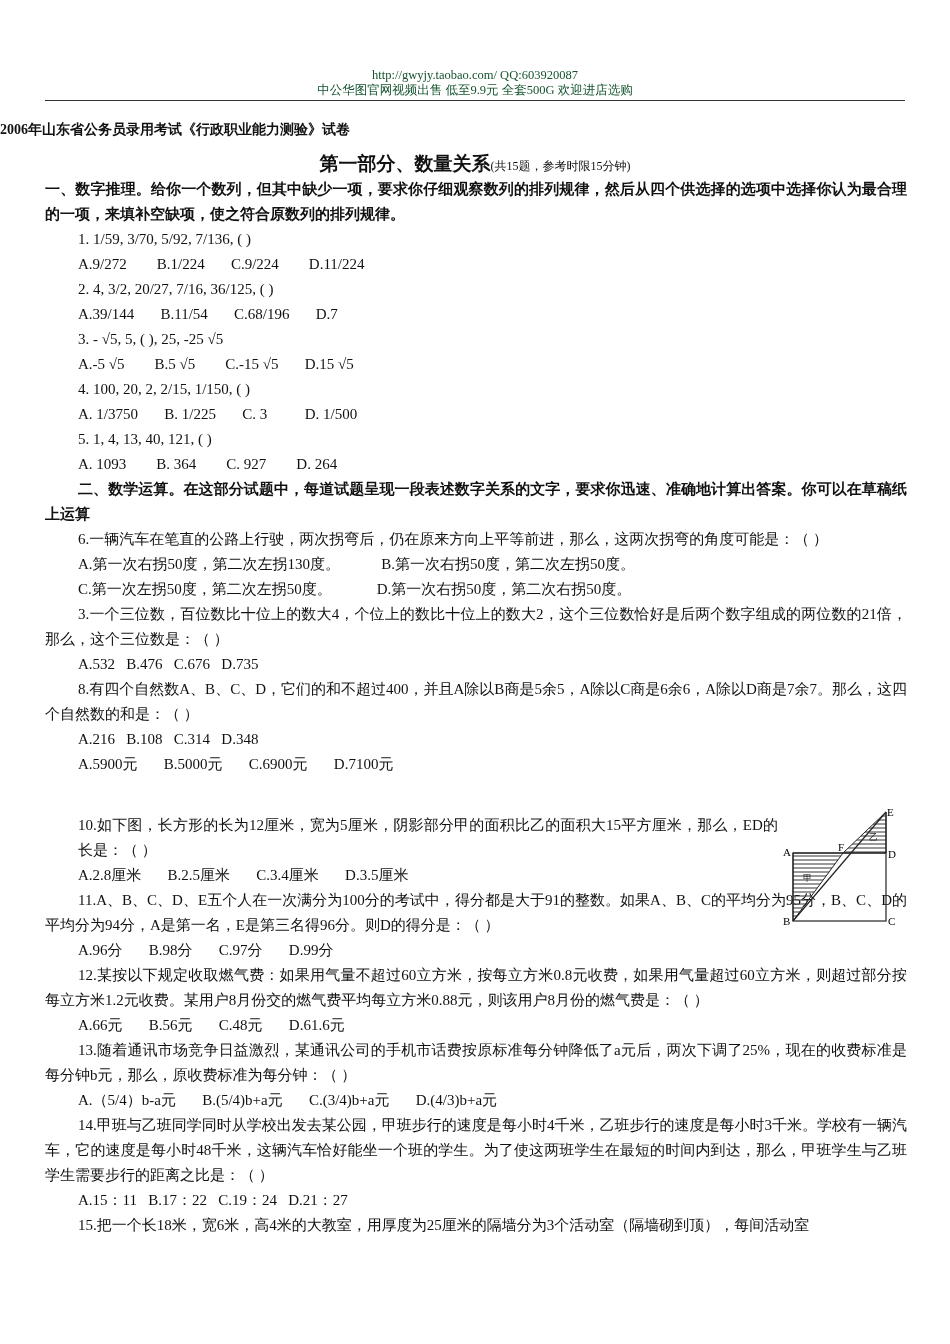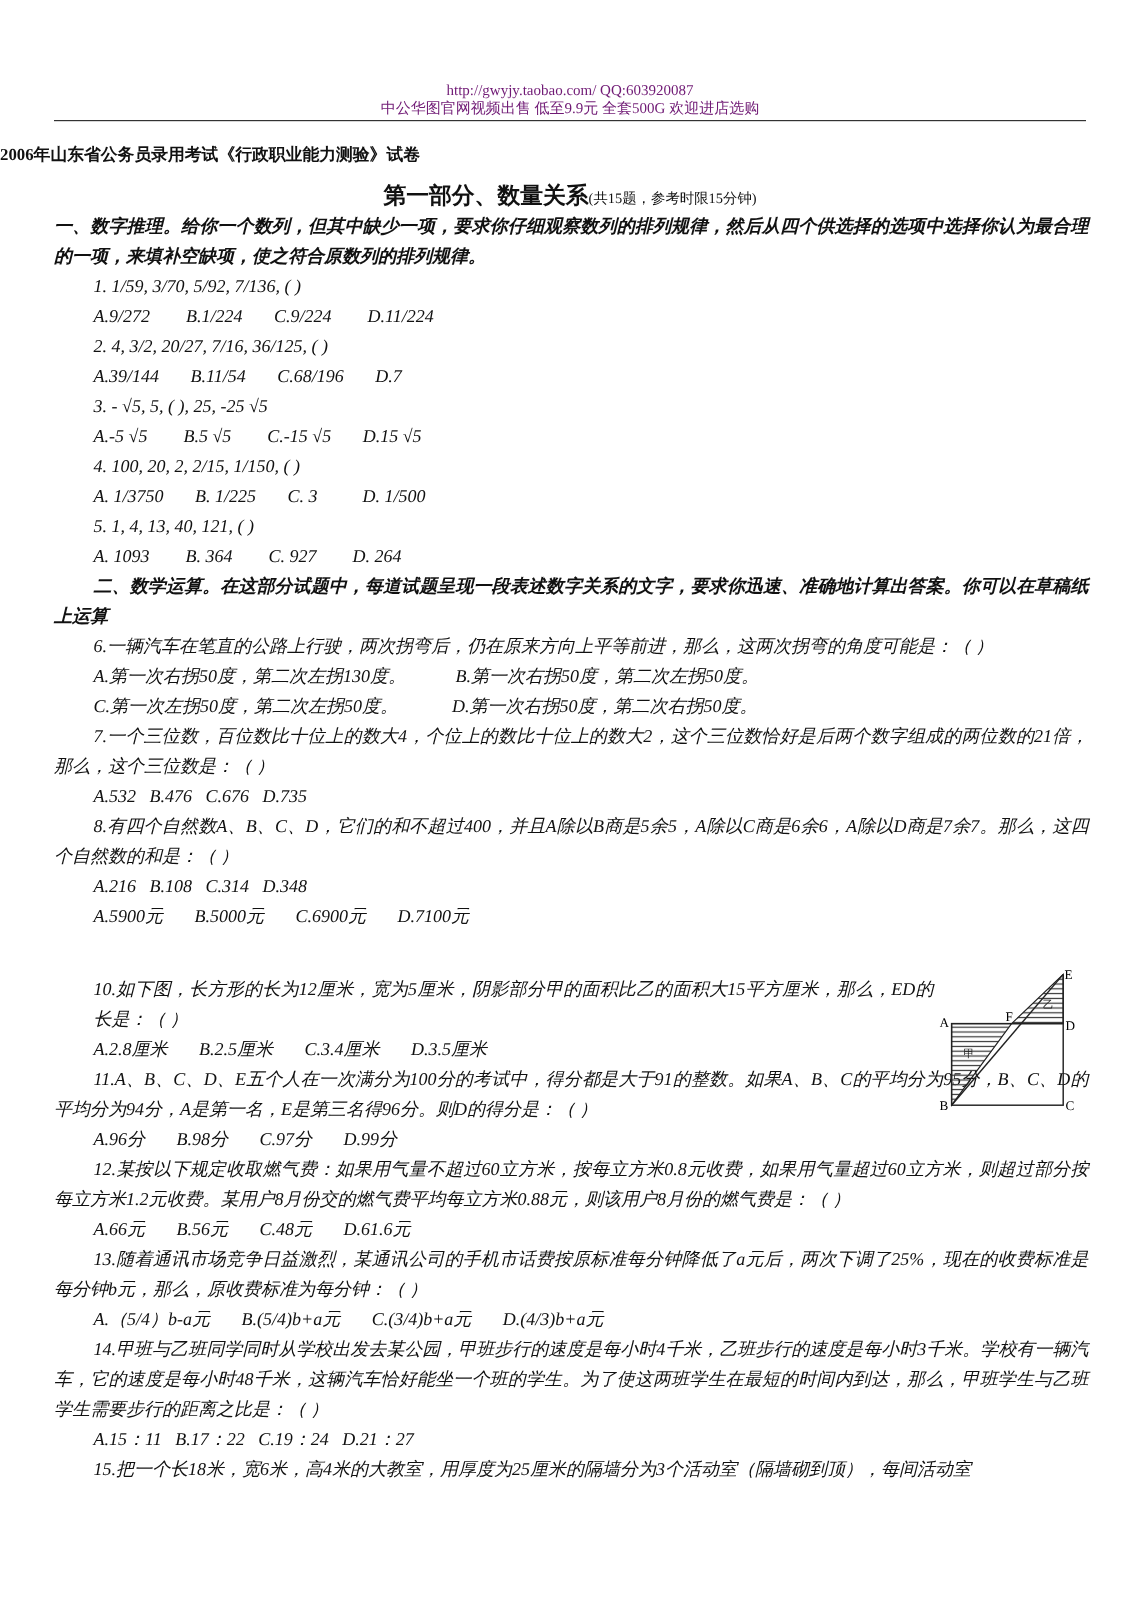"http://gwyjy.taobao.com/ QQ:603920087" .hdr { color: #701a75 -> #14532d }
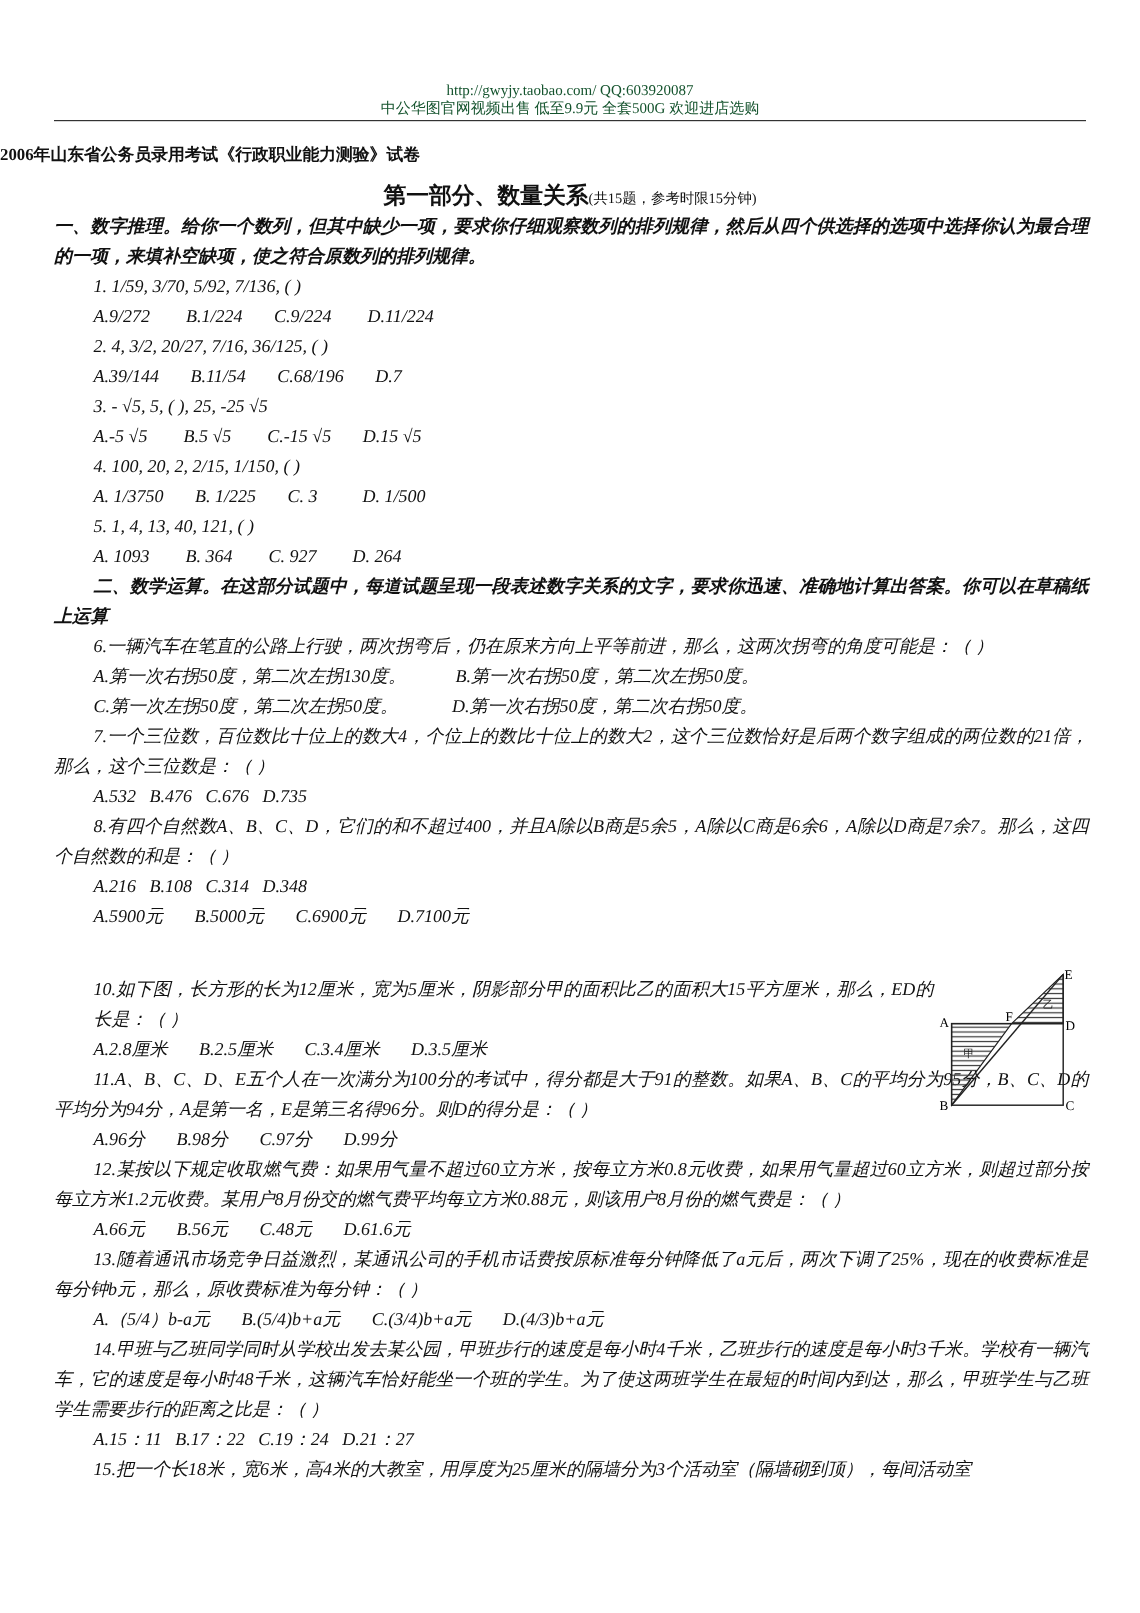"一、数字推理。给你一个数列，但其中缺少一项，要求你仔细观察数列的排列规律，然后从" .p { font-style: italic -> none }
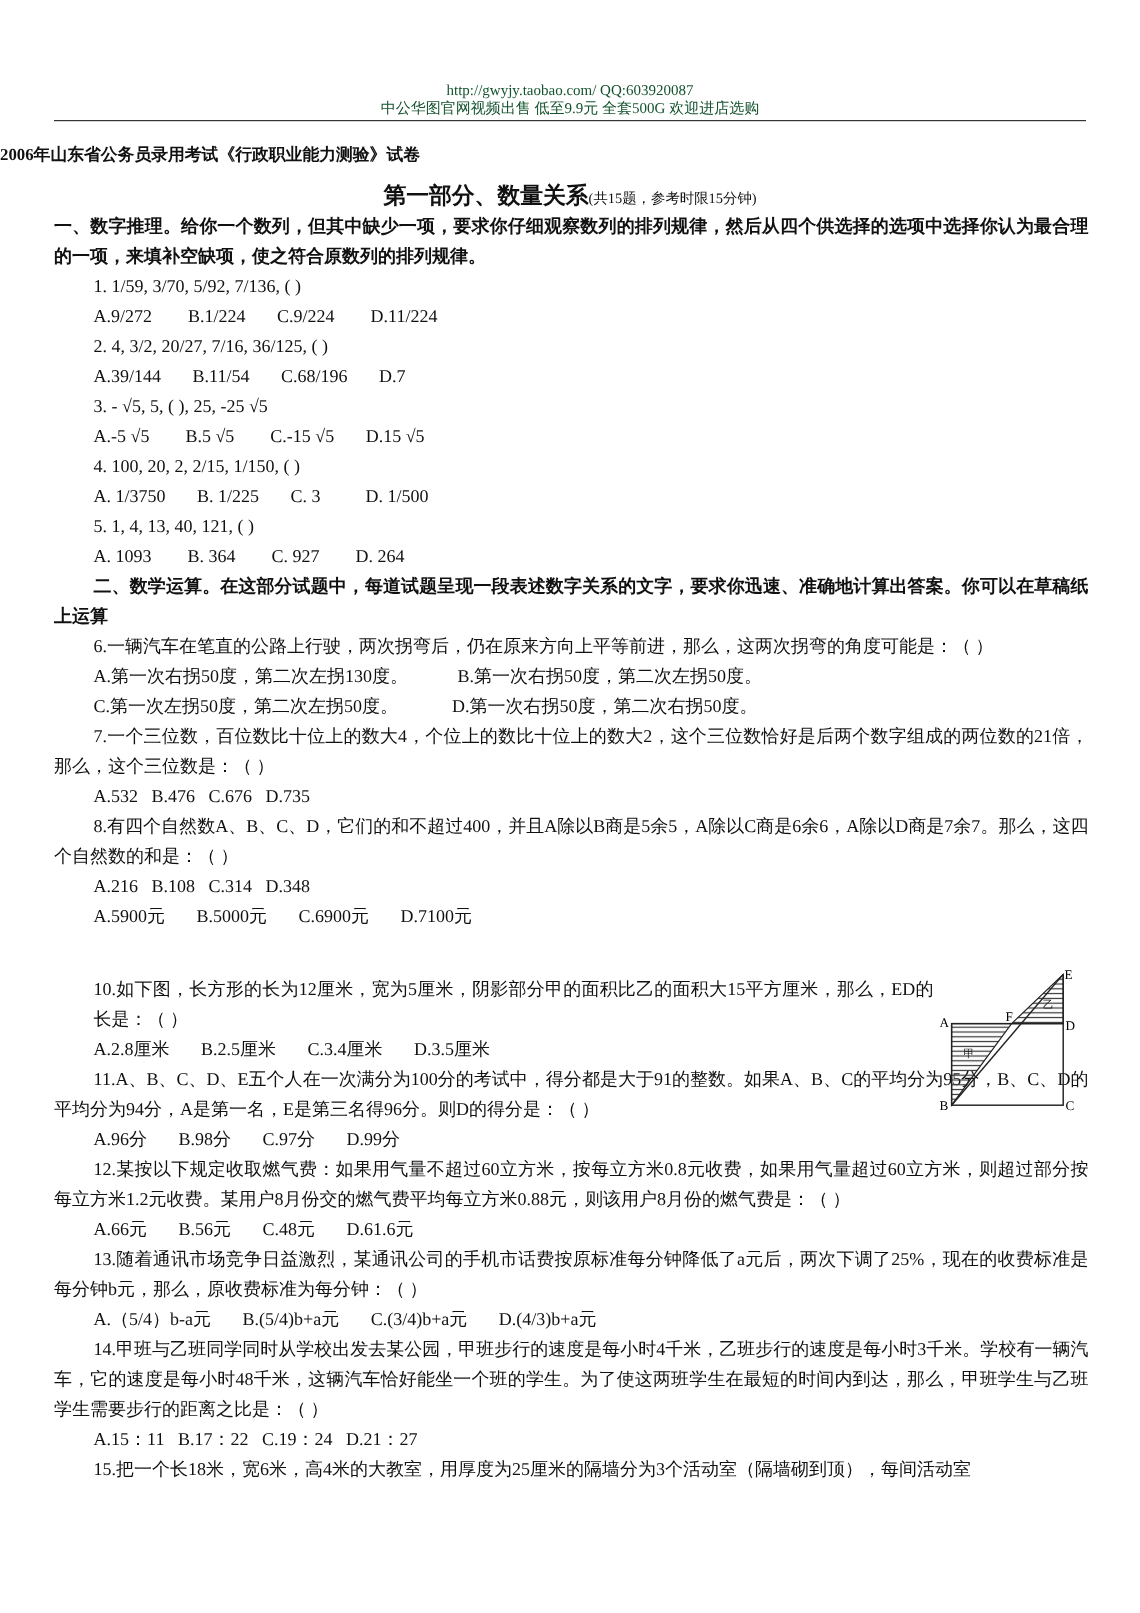"7.一个三位数，百位数比十位上的数大4，个位上的数比十位上的数大2，这个三位数恰" p.p { text: 7 -> 3 }
